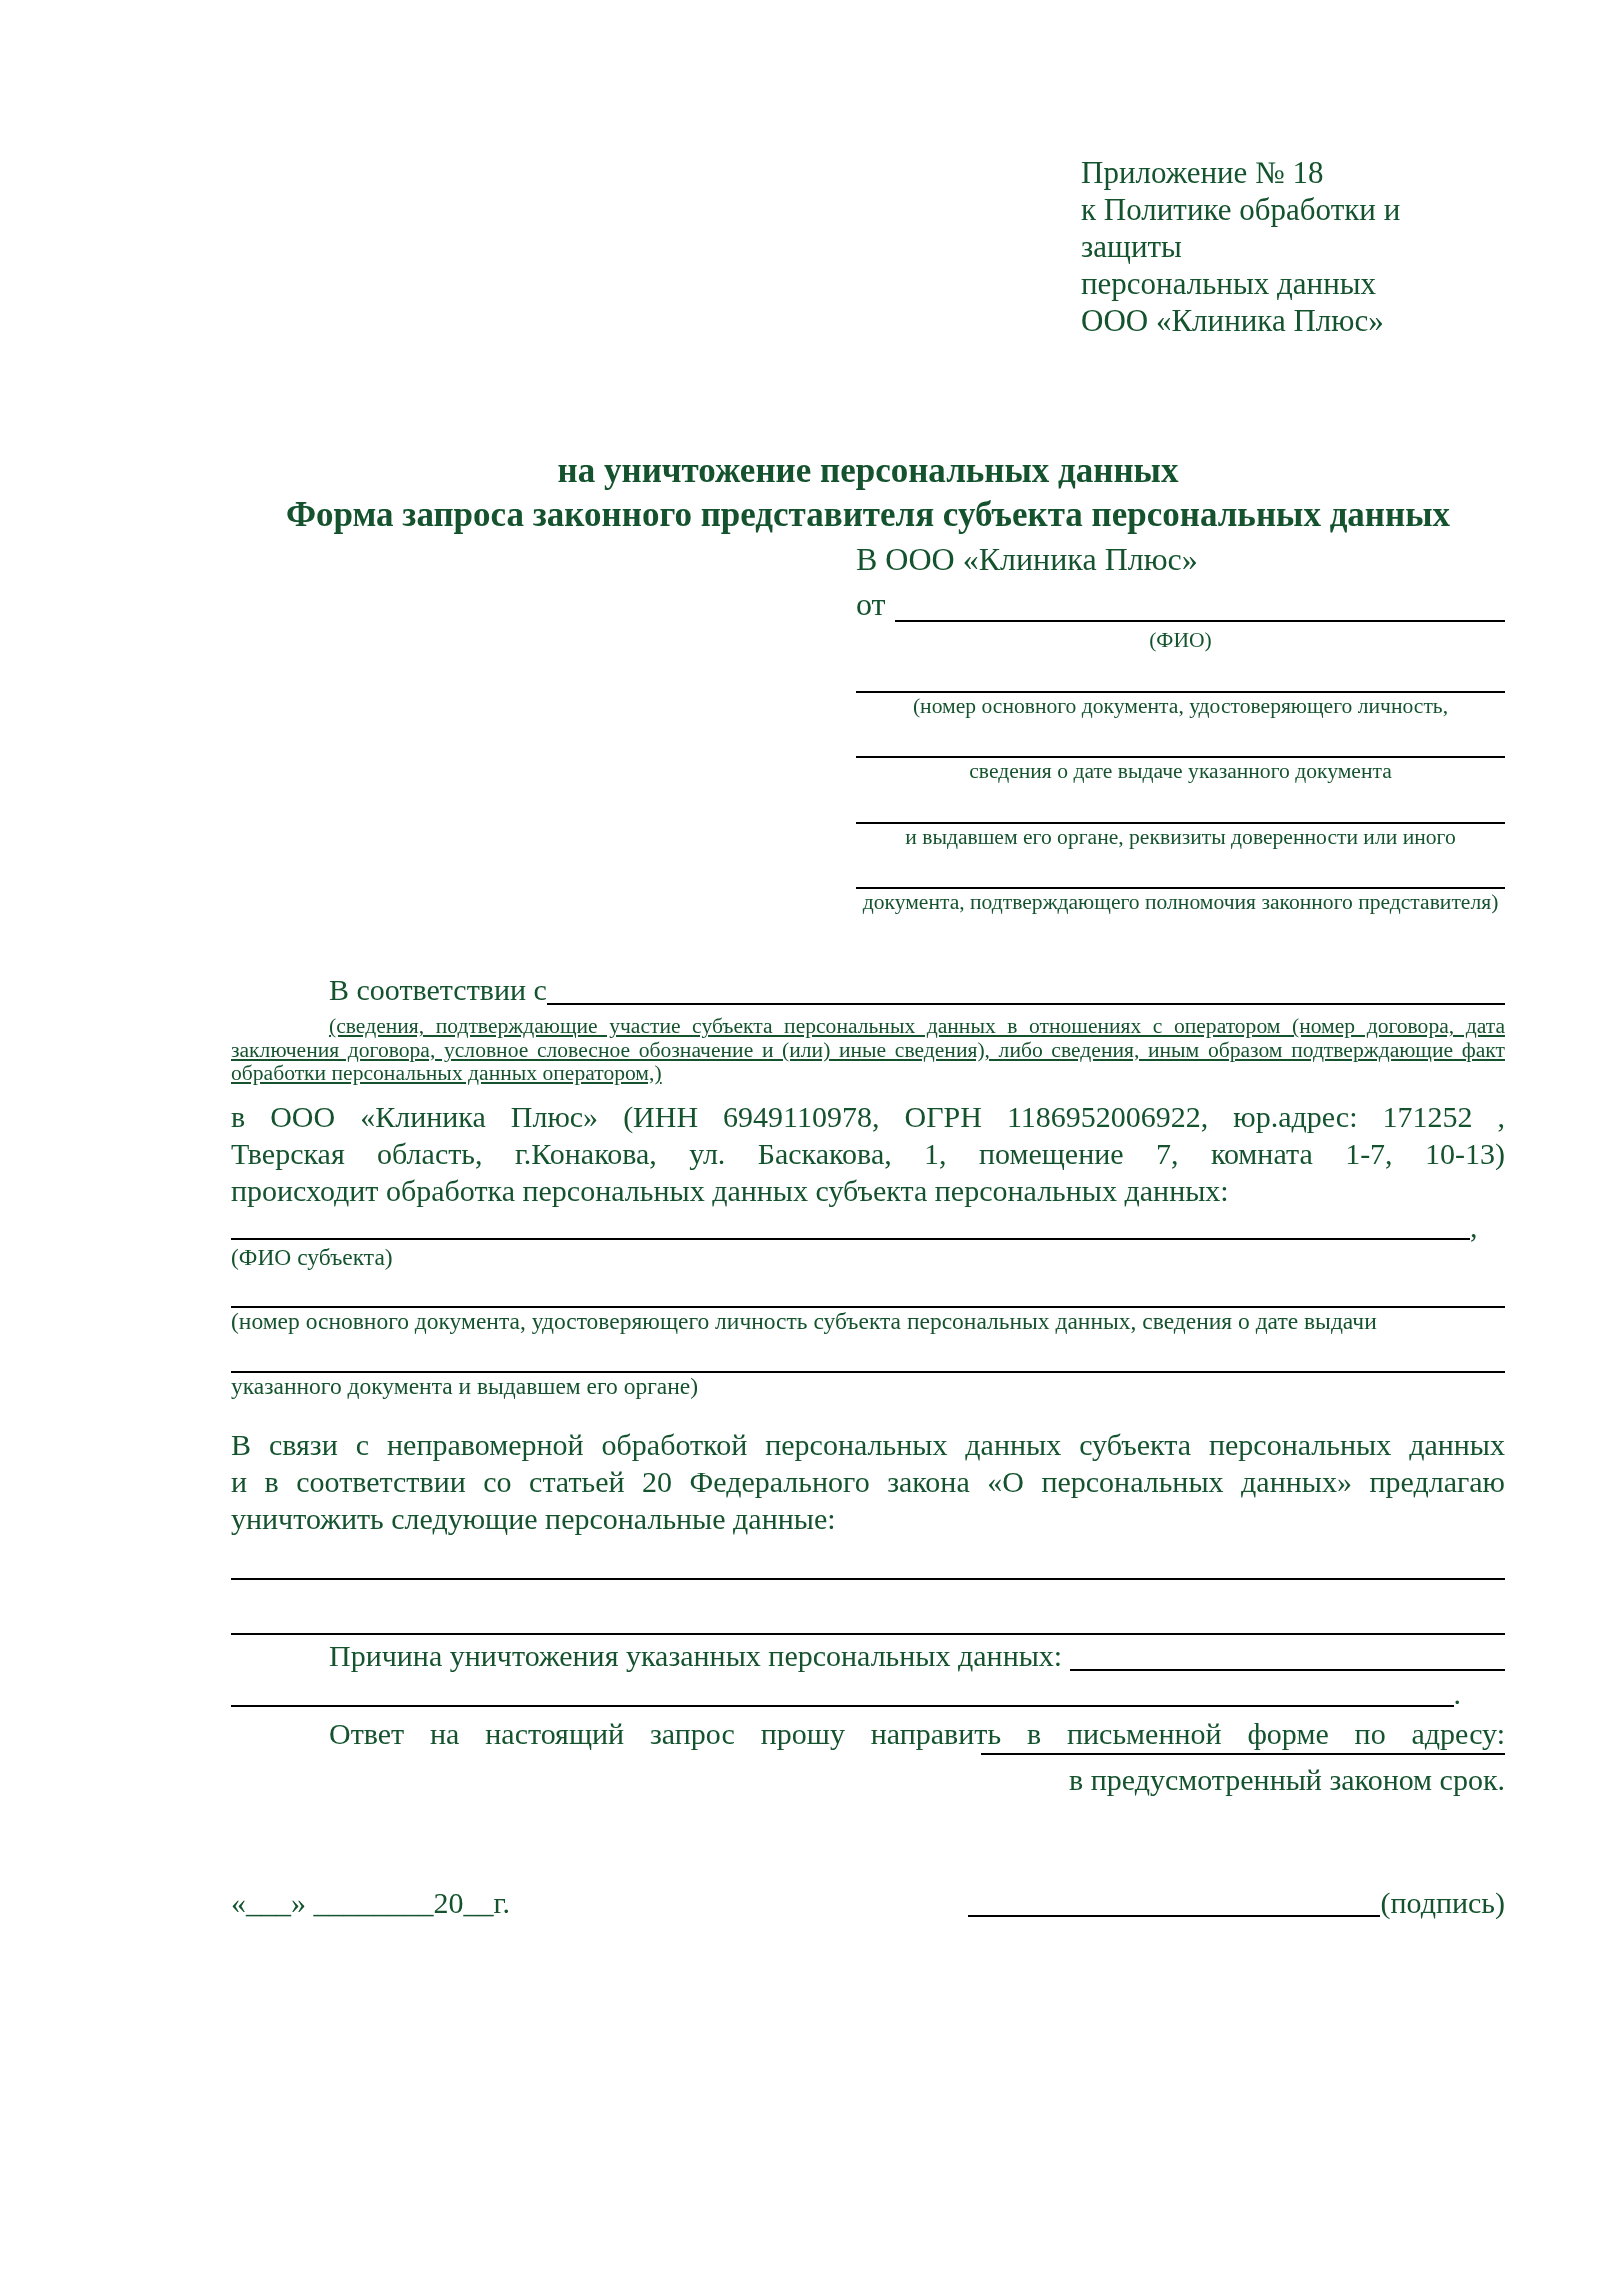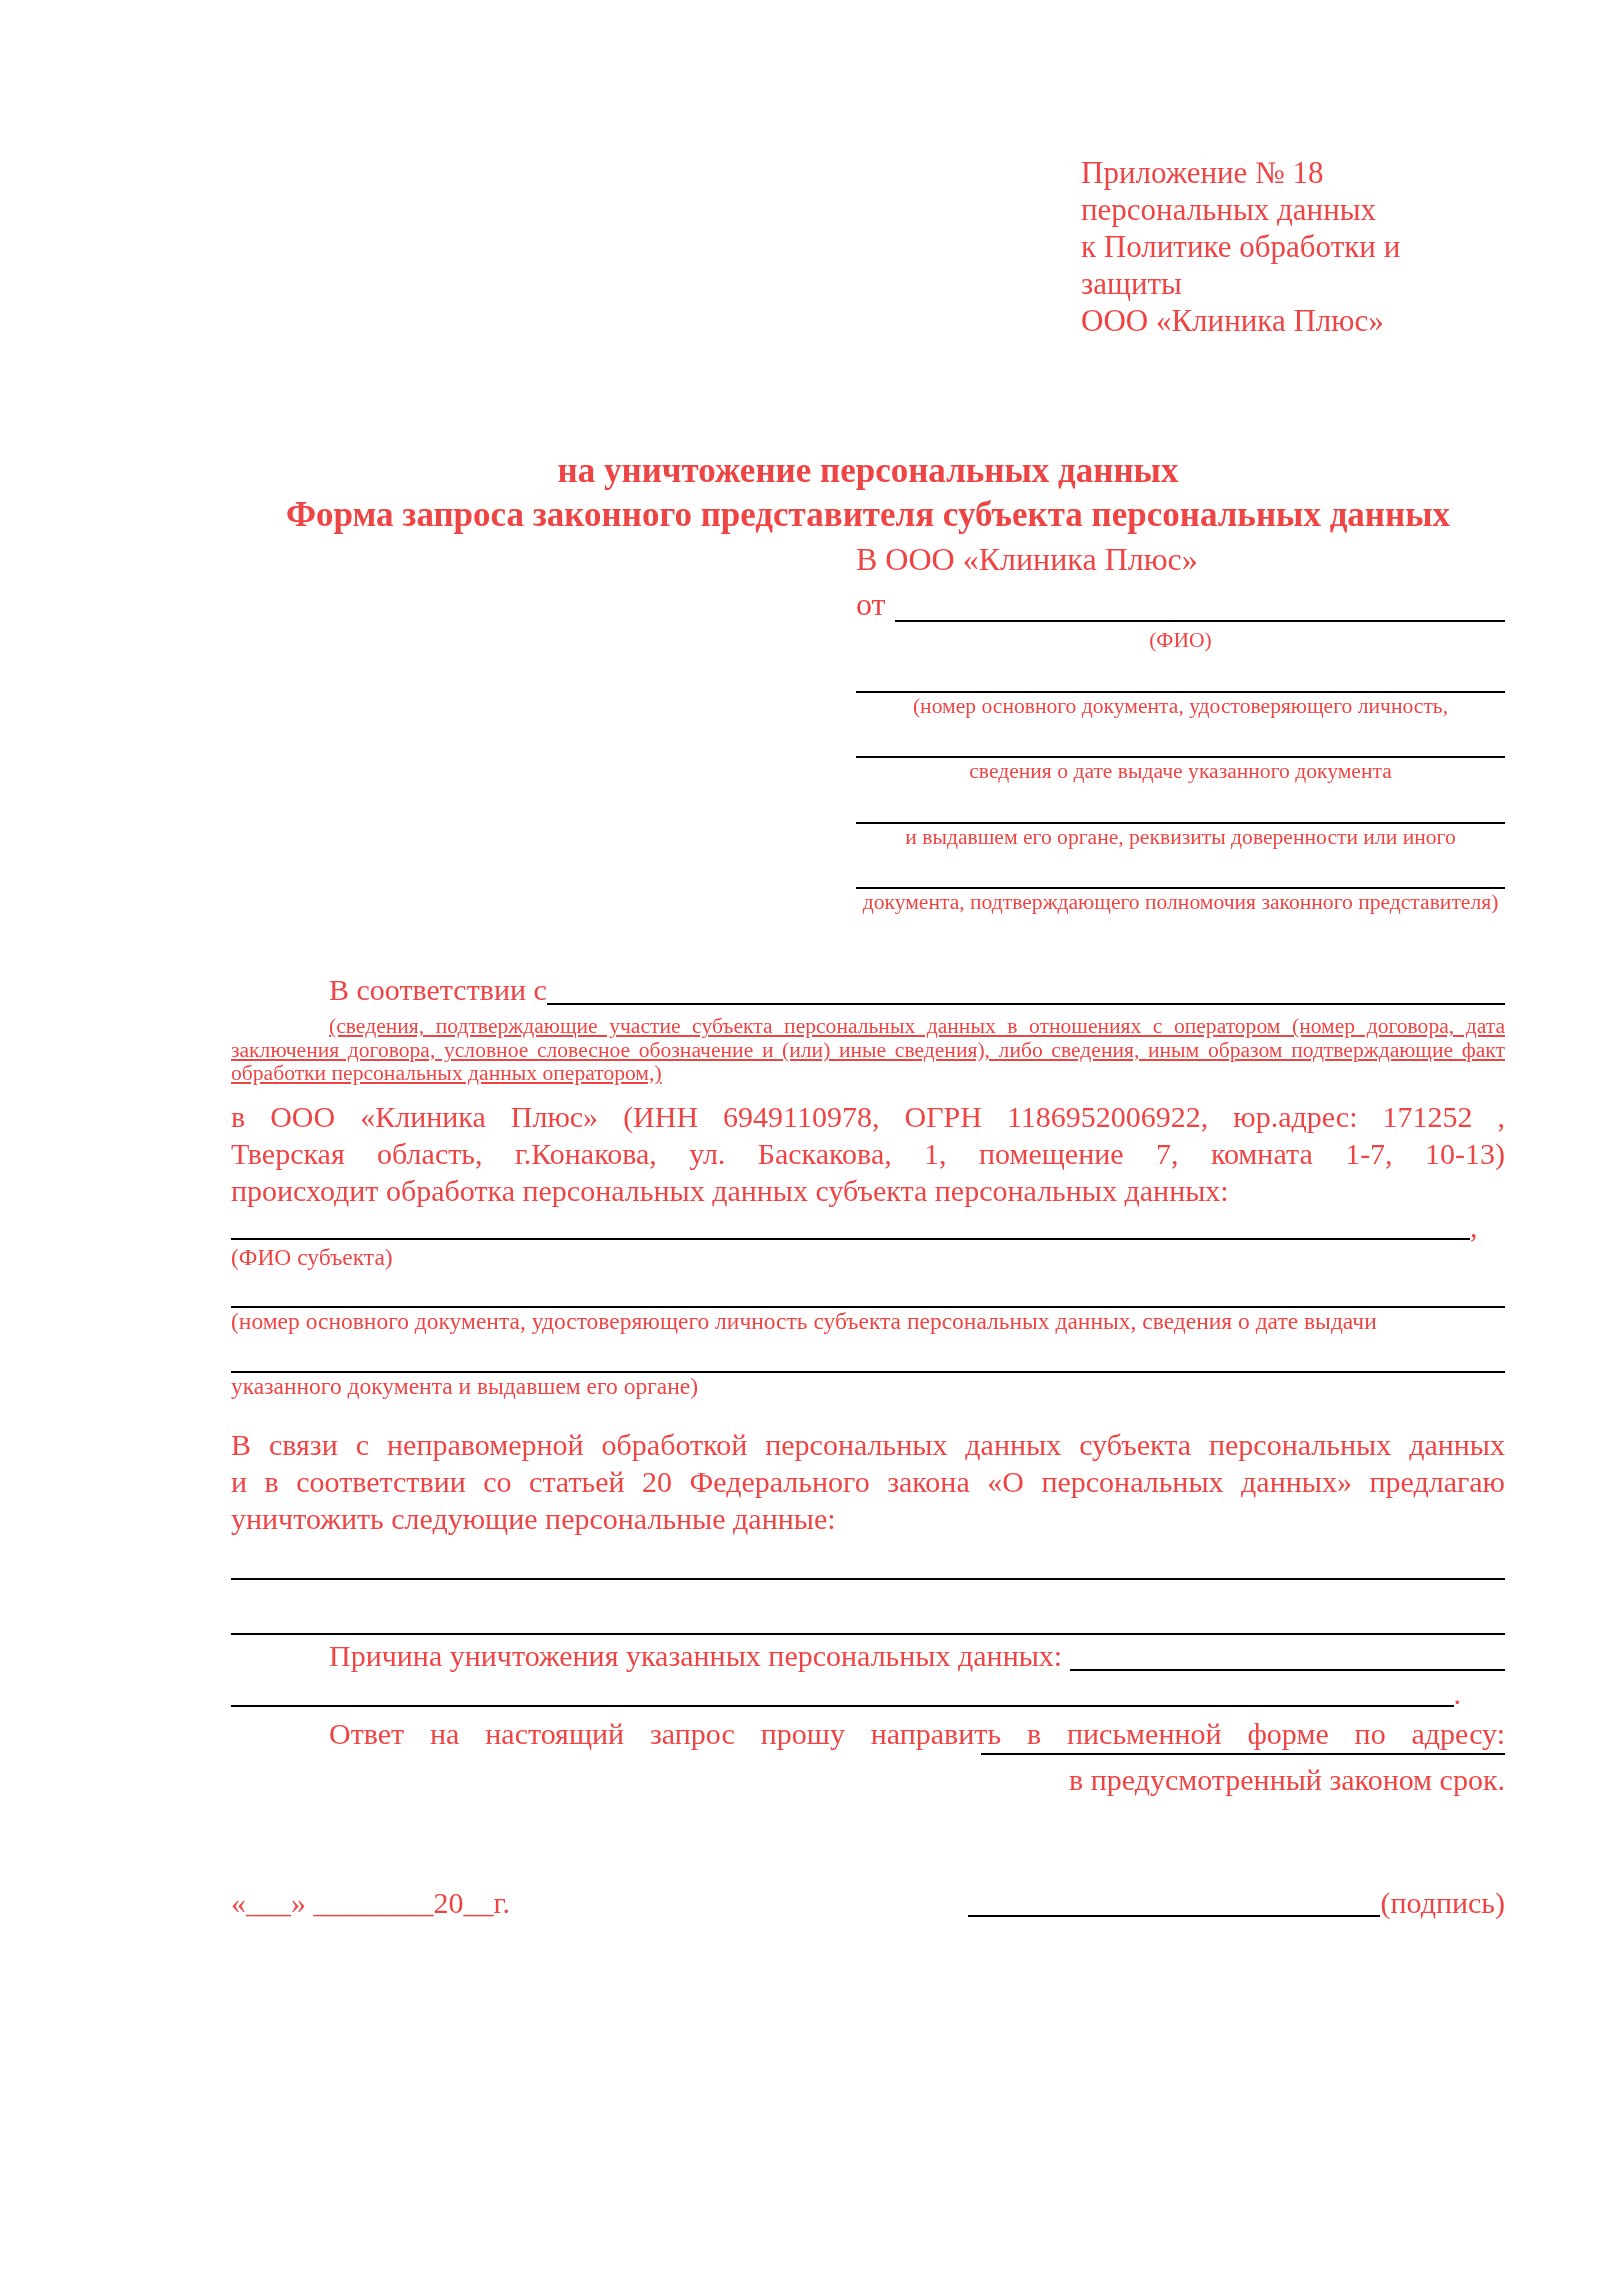"Приложение № 18" .page { color: #ef4444 -> #14532d }
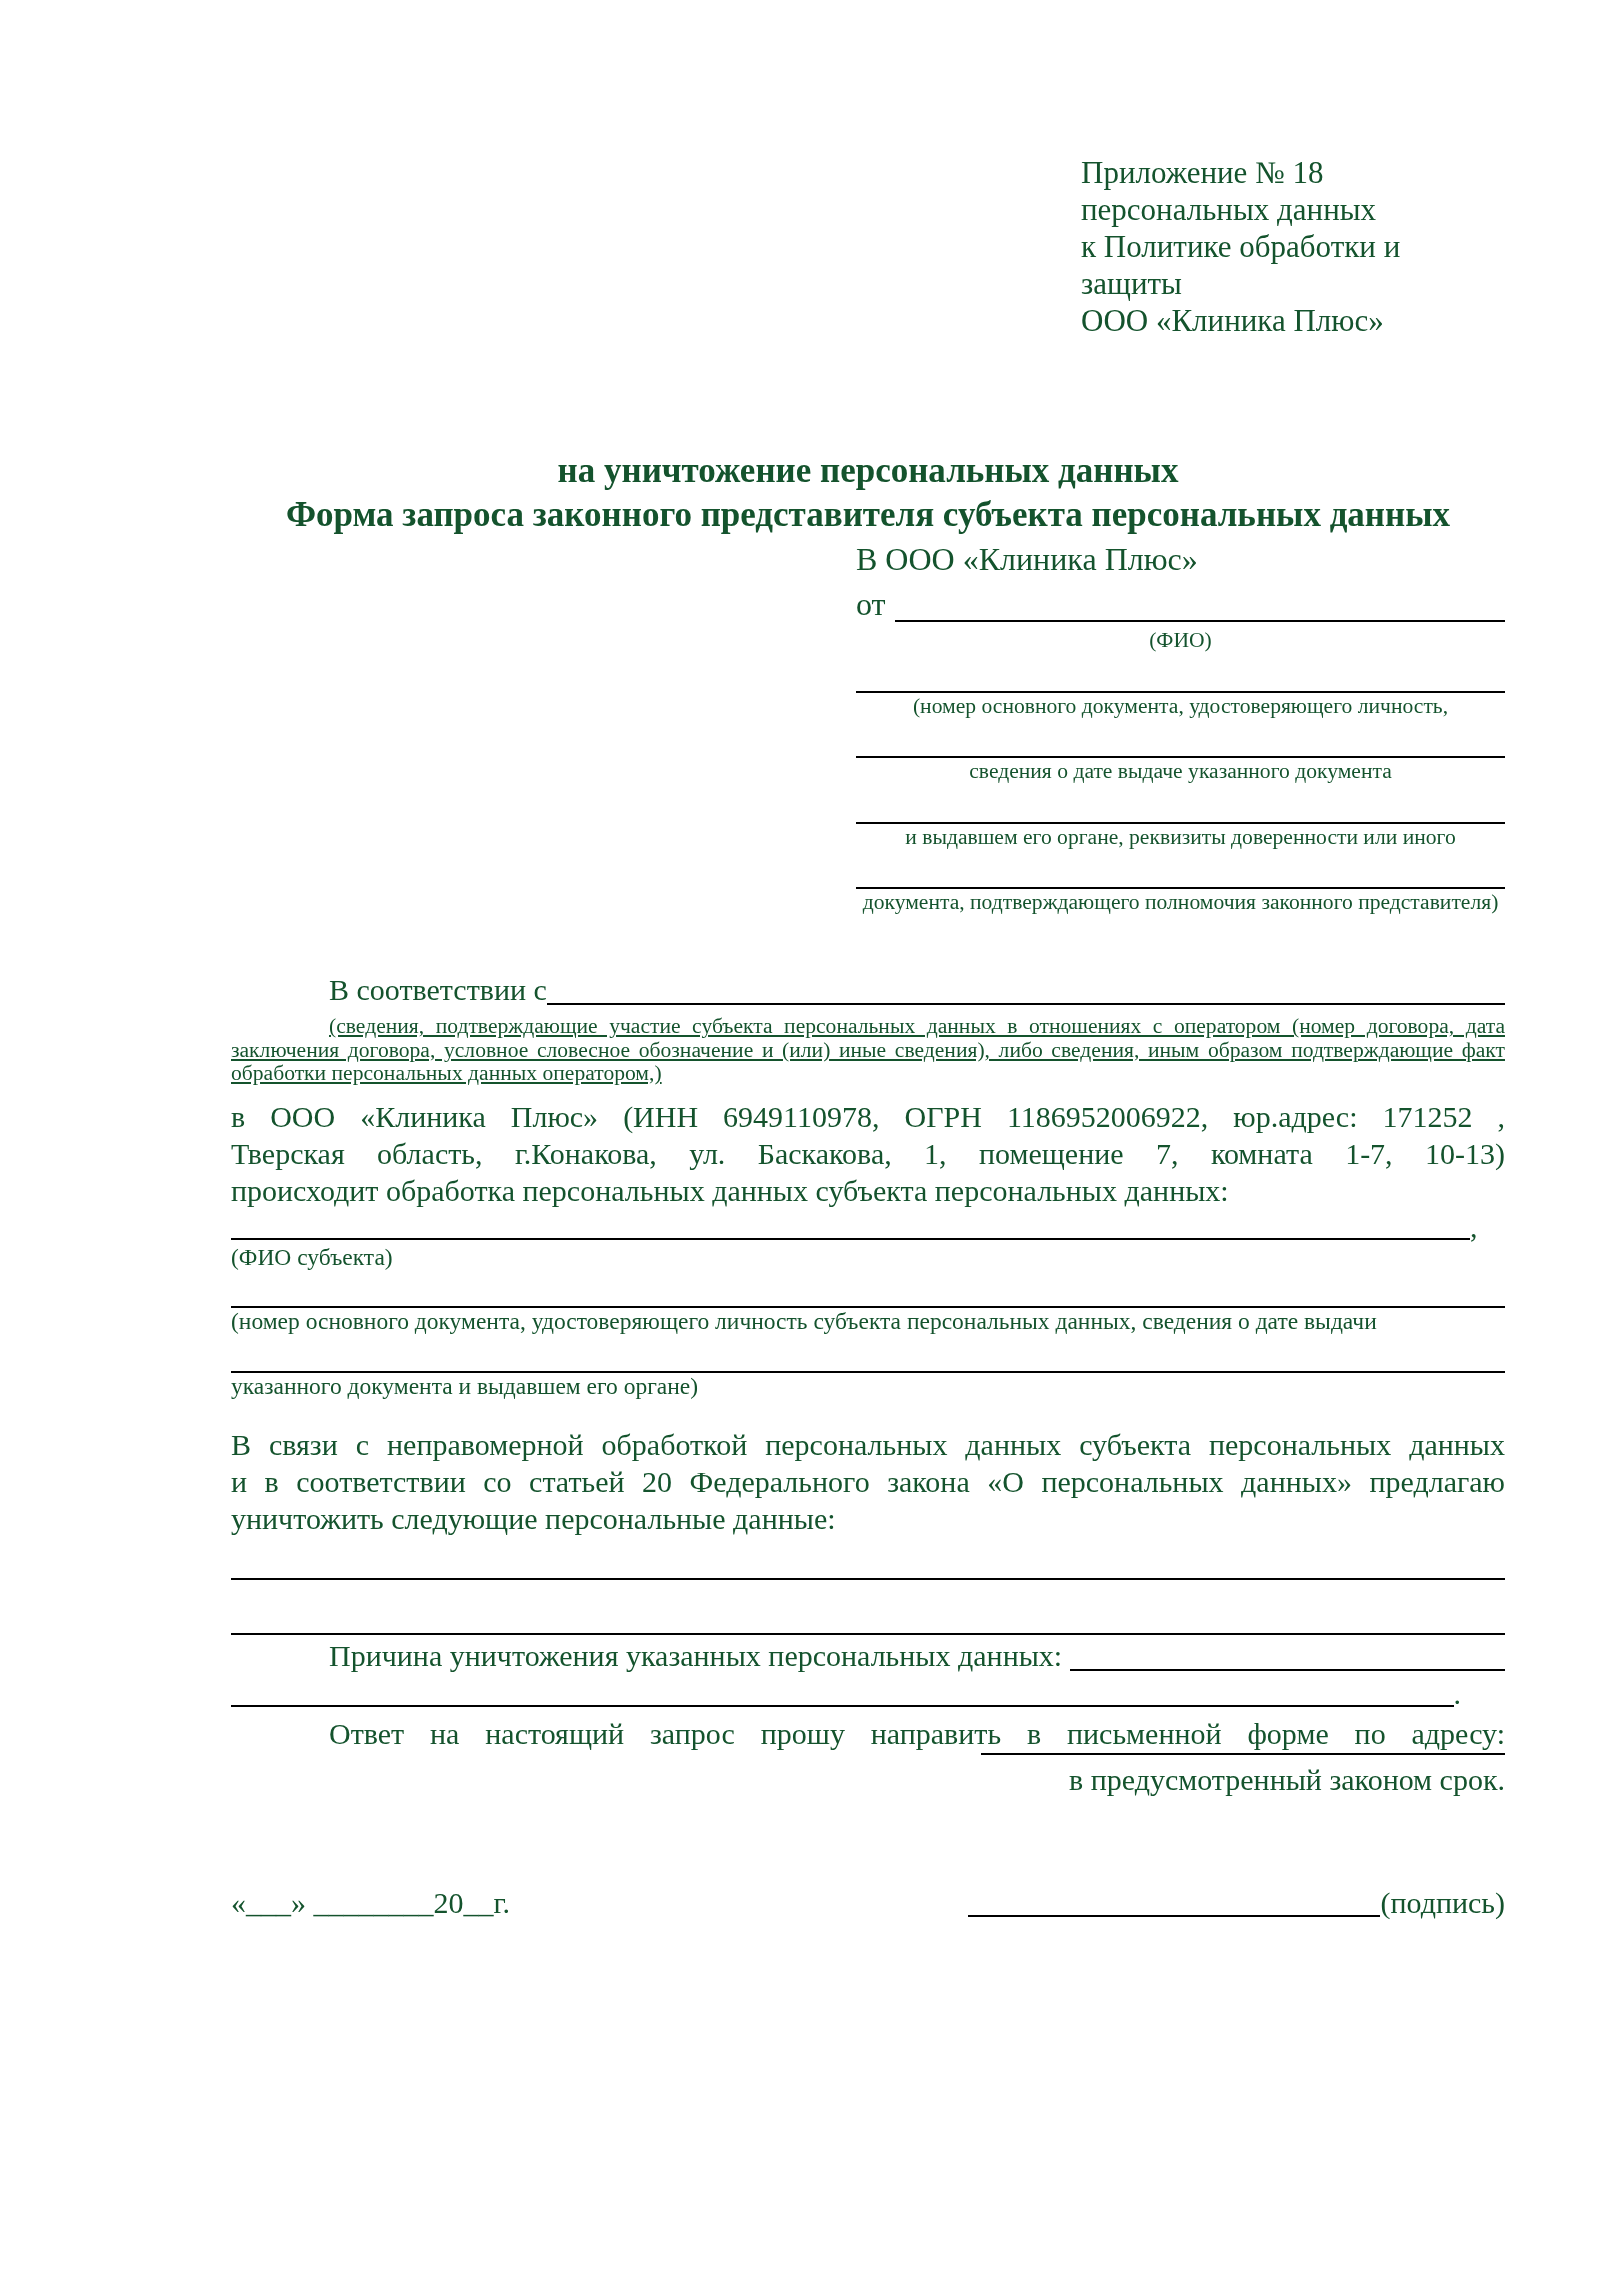"персональных данных" div { order: before "к Политике обработки и защиты" -> after "к Политике обработки и защиты" }
